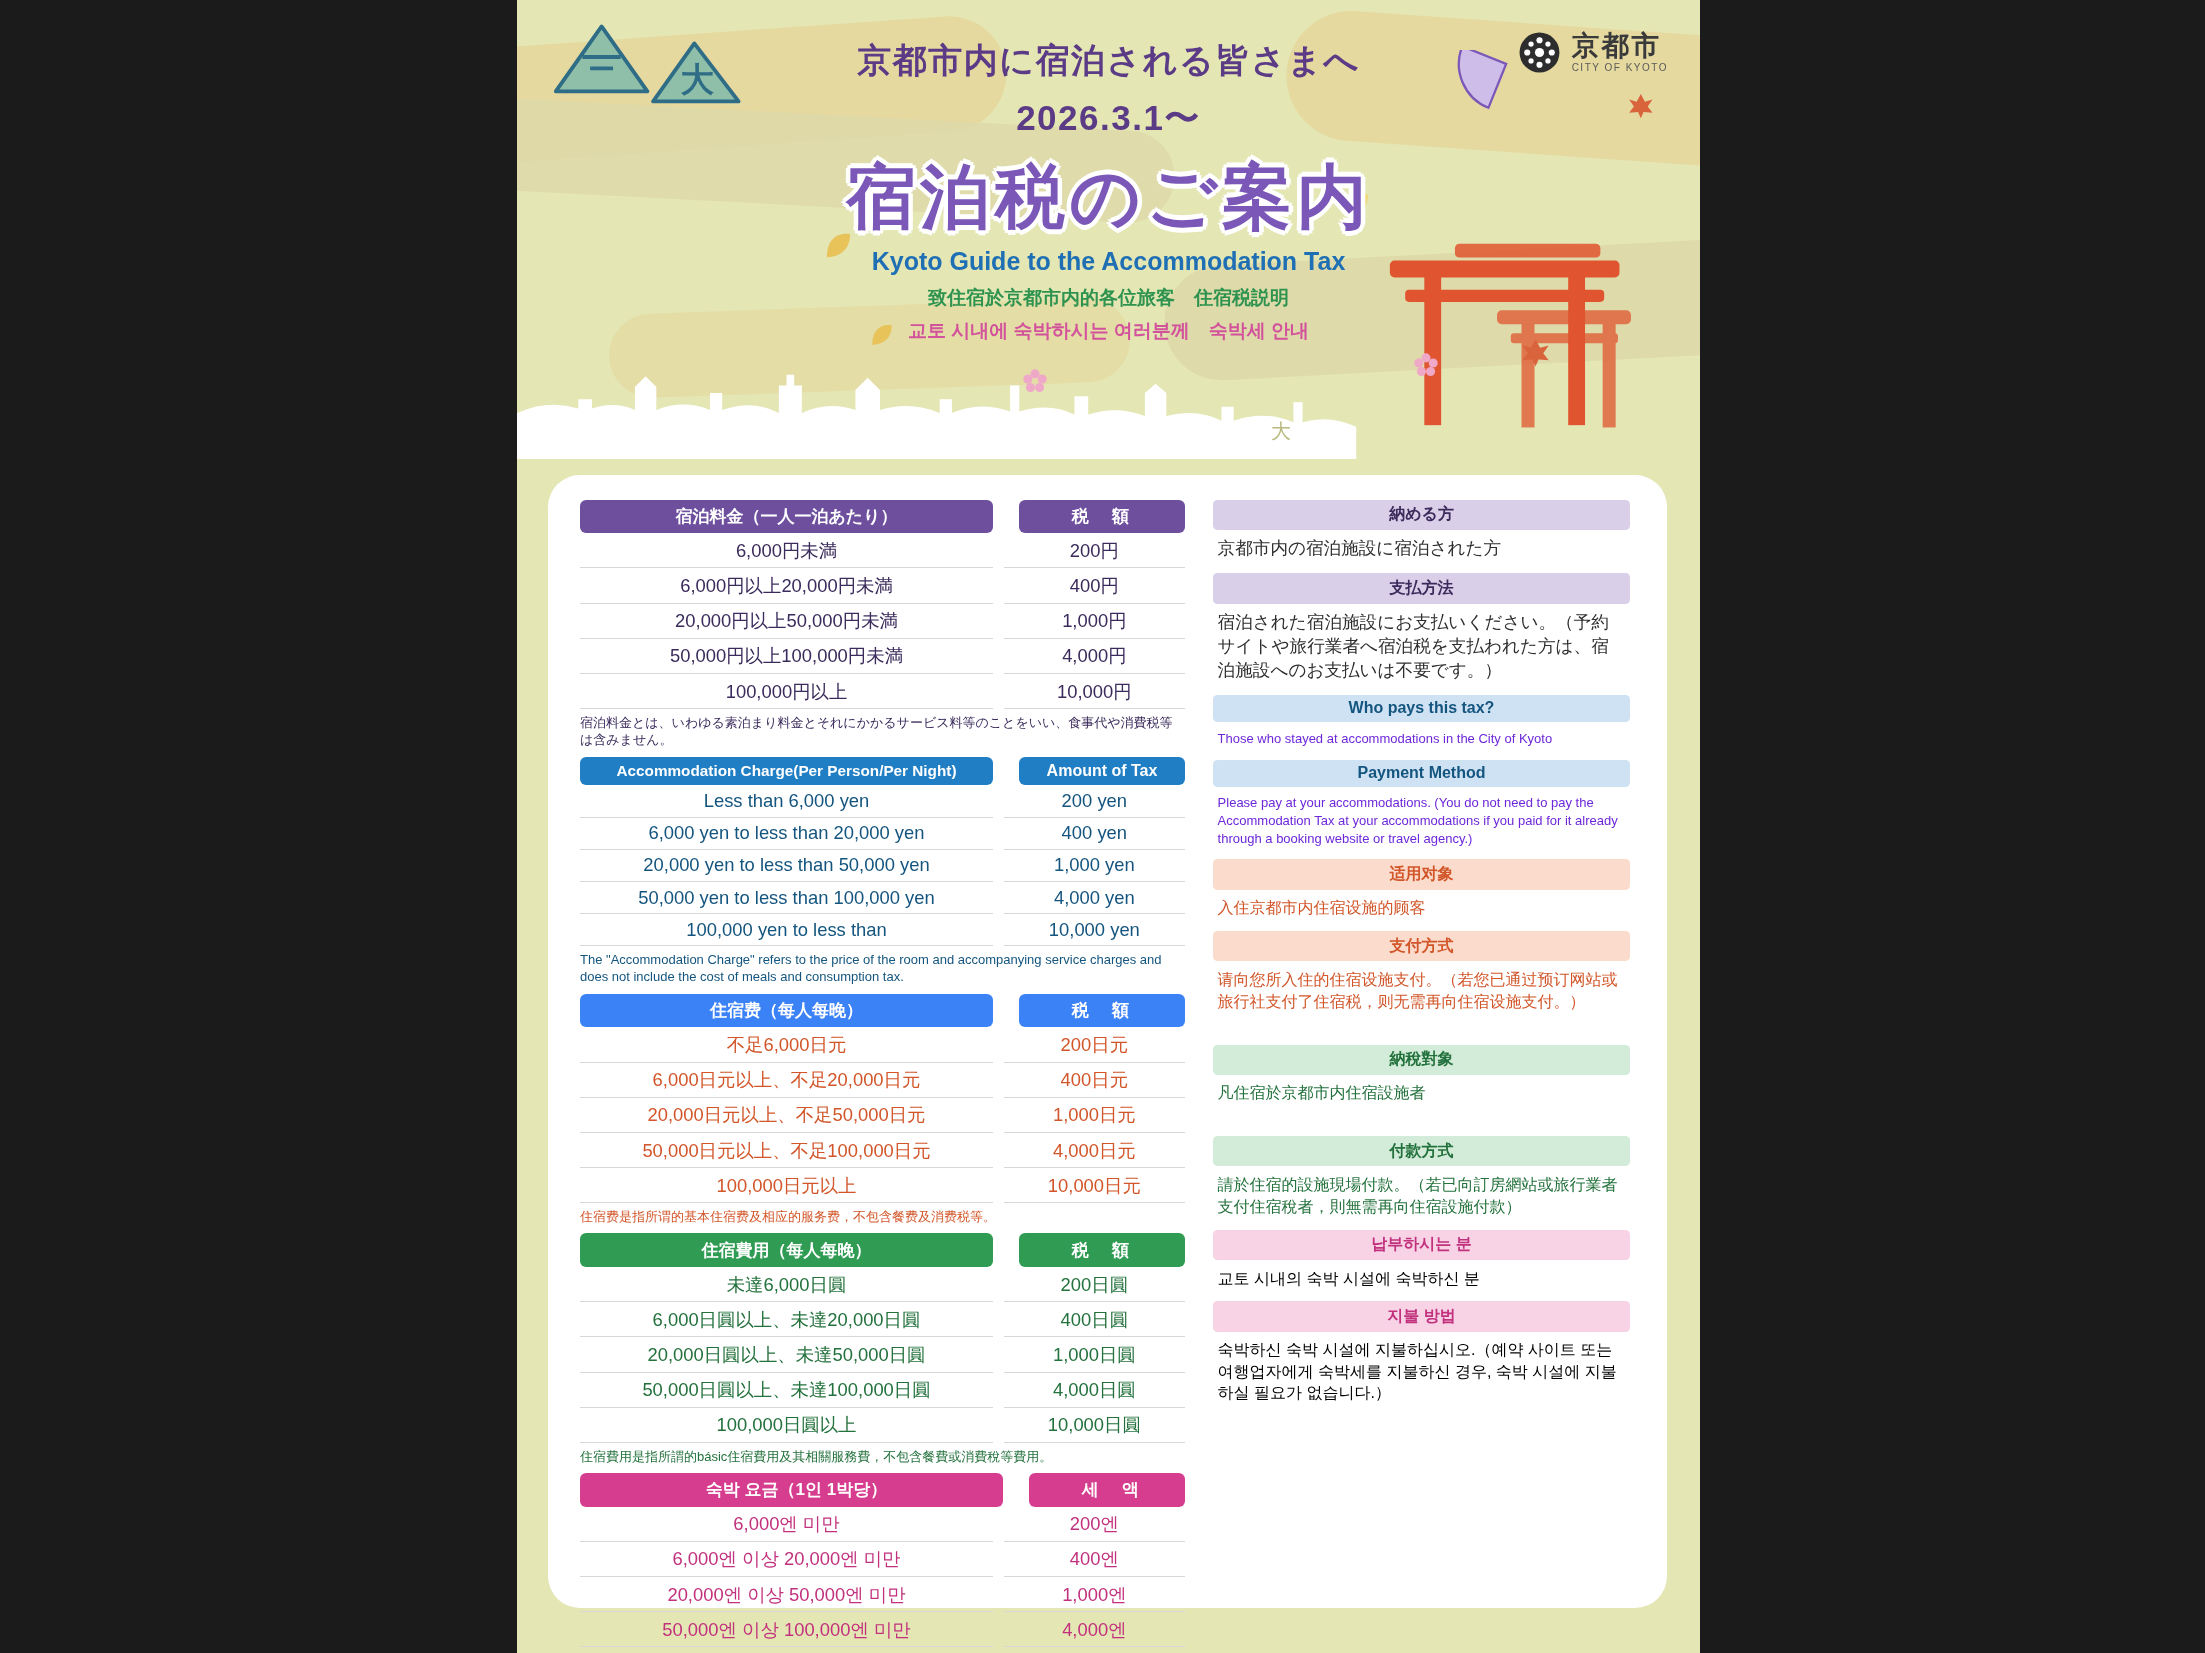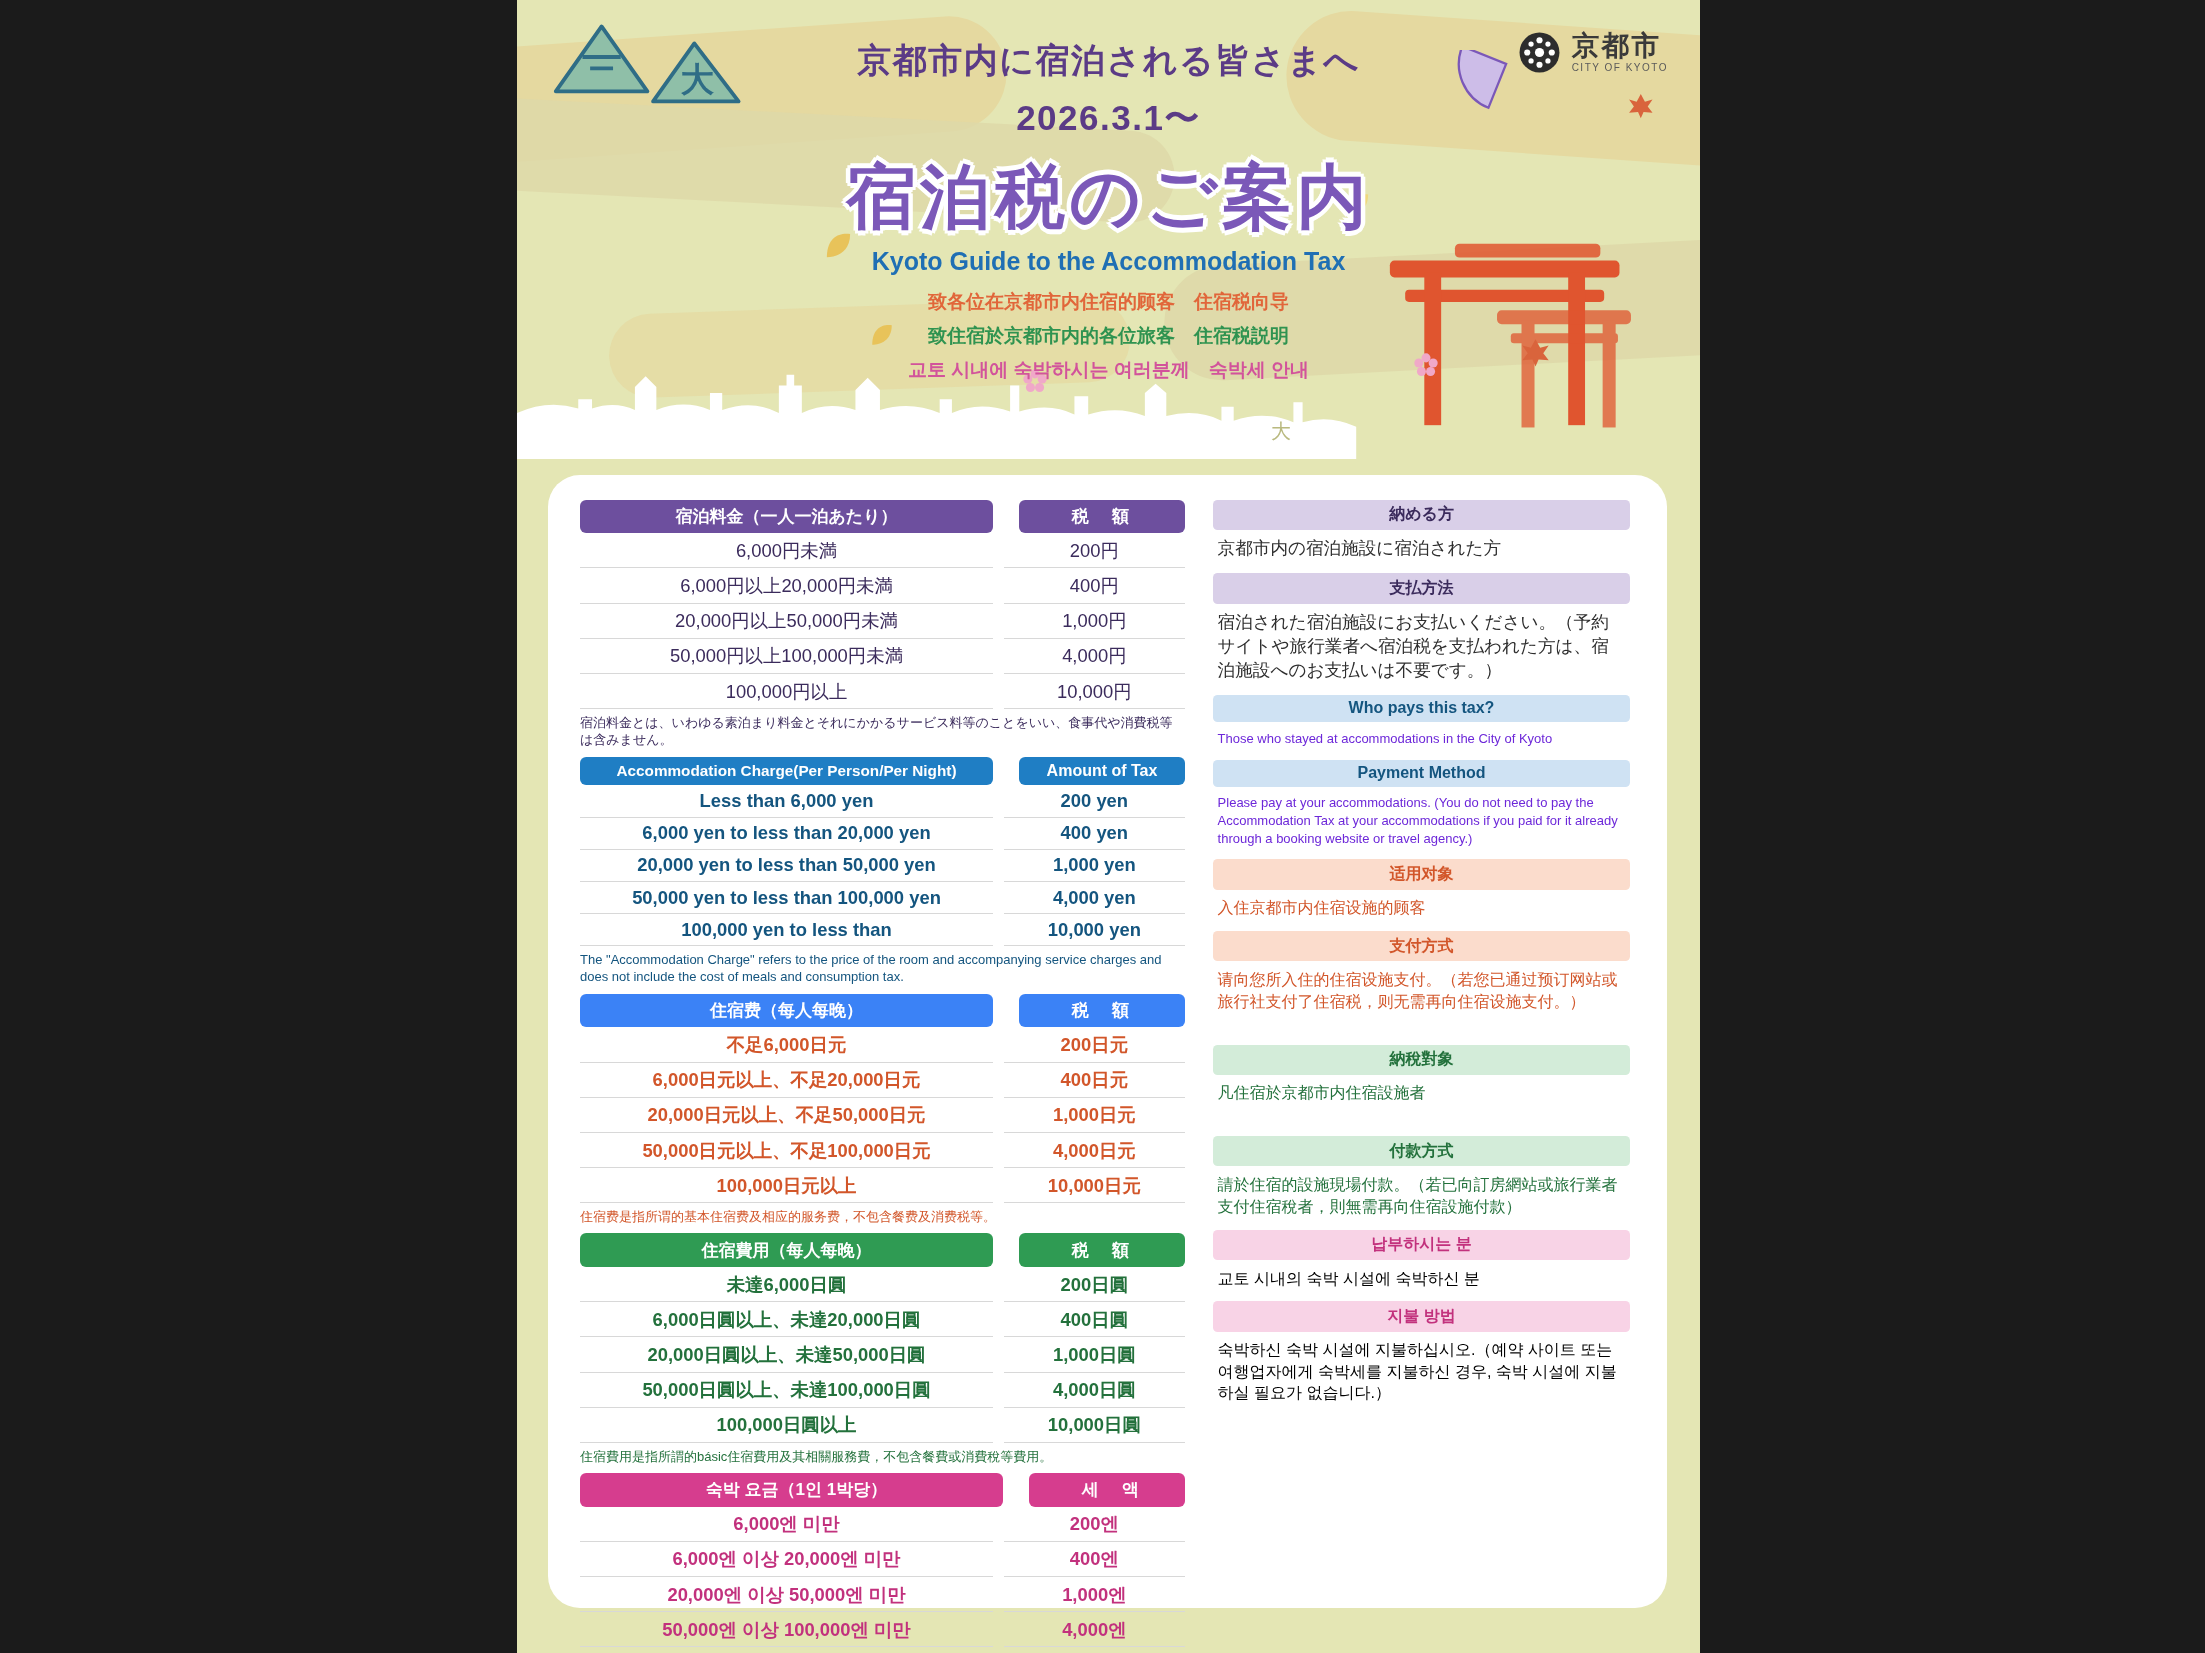"致各位在京都市内住宿的顾客 住宿税向导" div.h-cn { html: <div>致各位在京都市内住宿的顾客 住宿税向导</div> -> none }
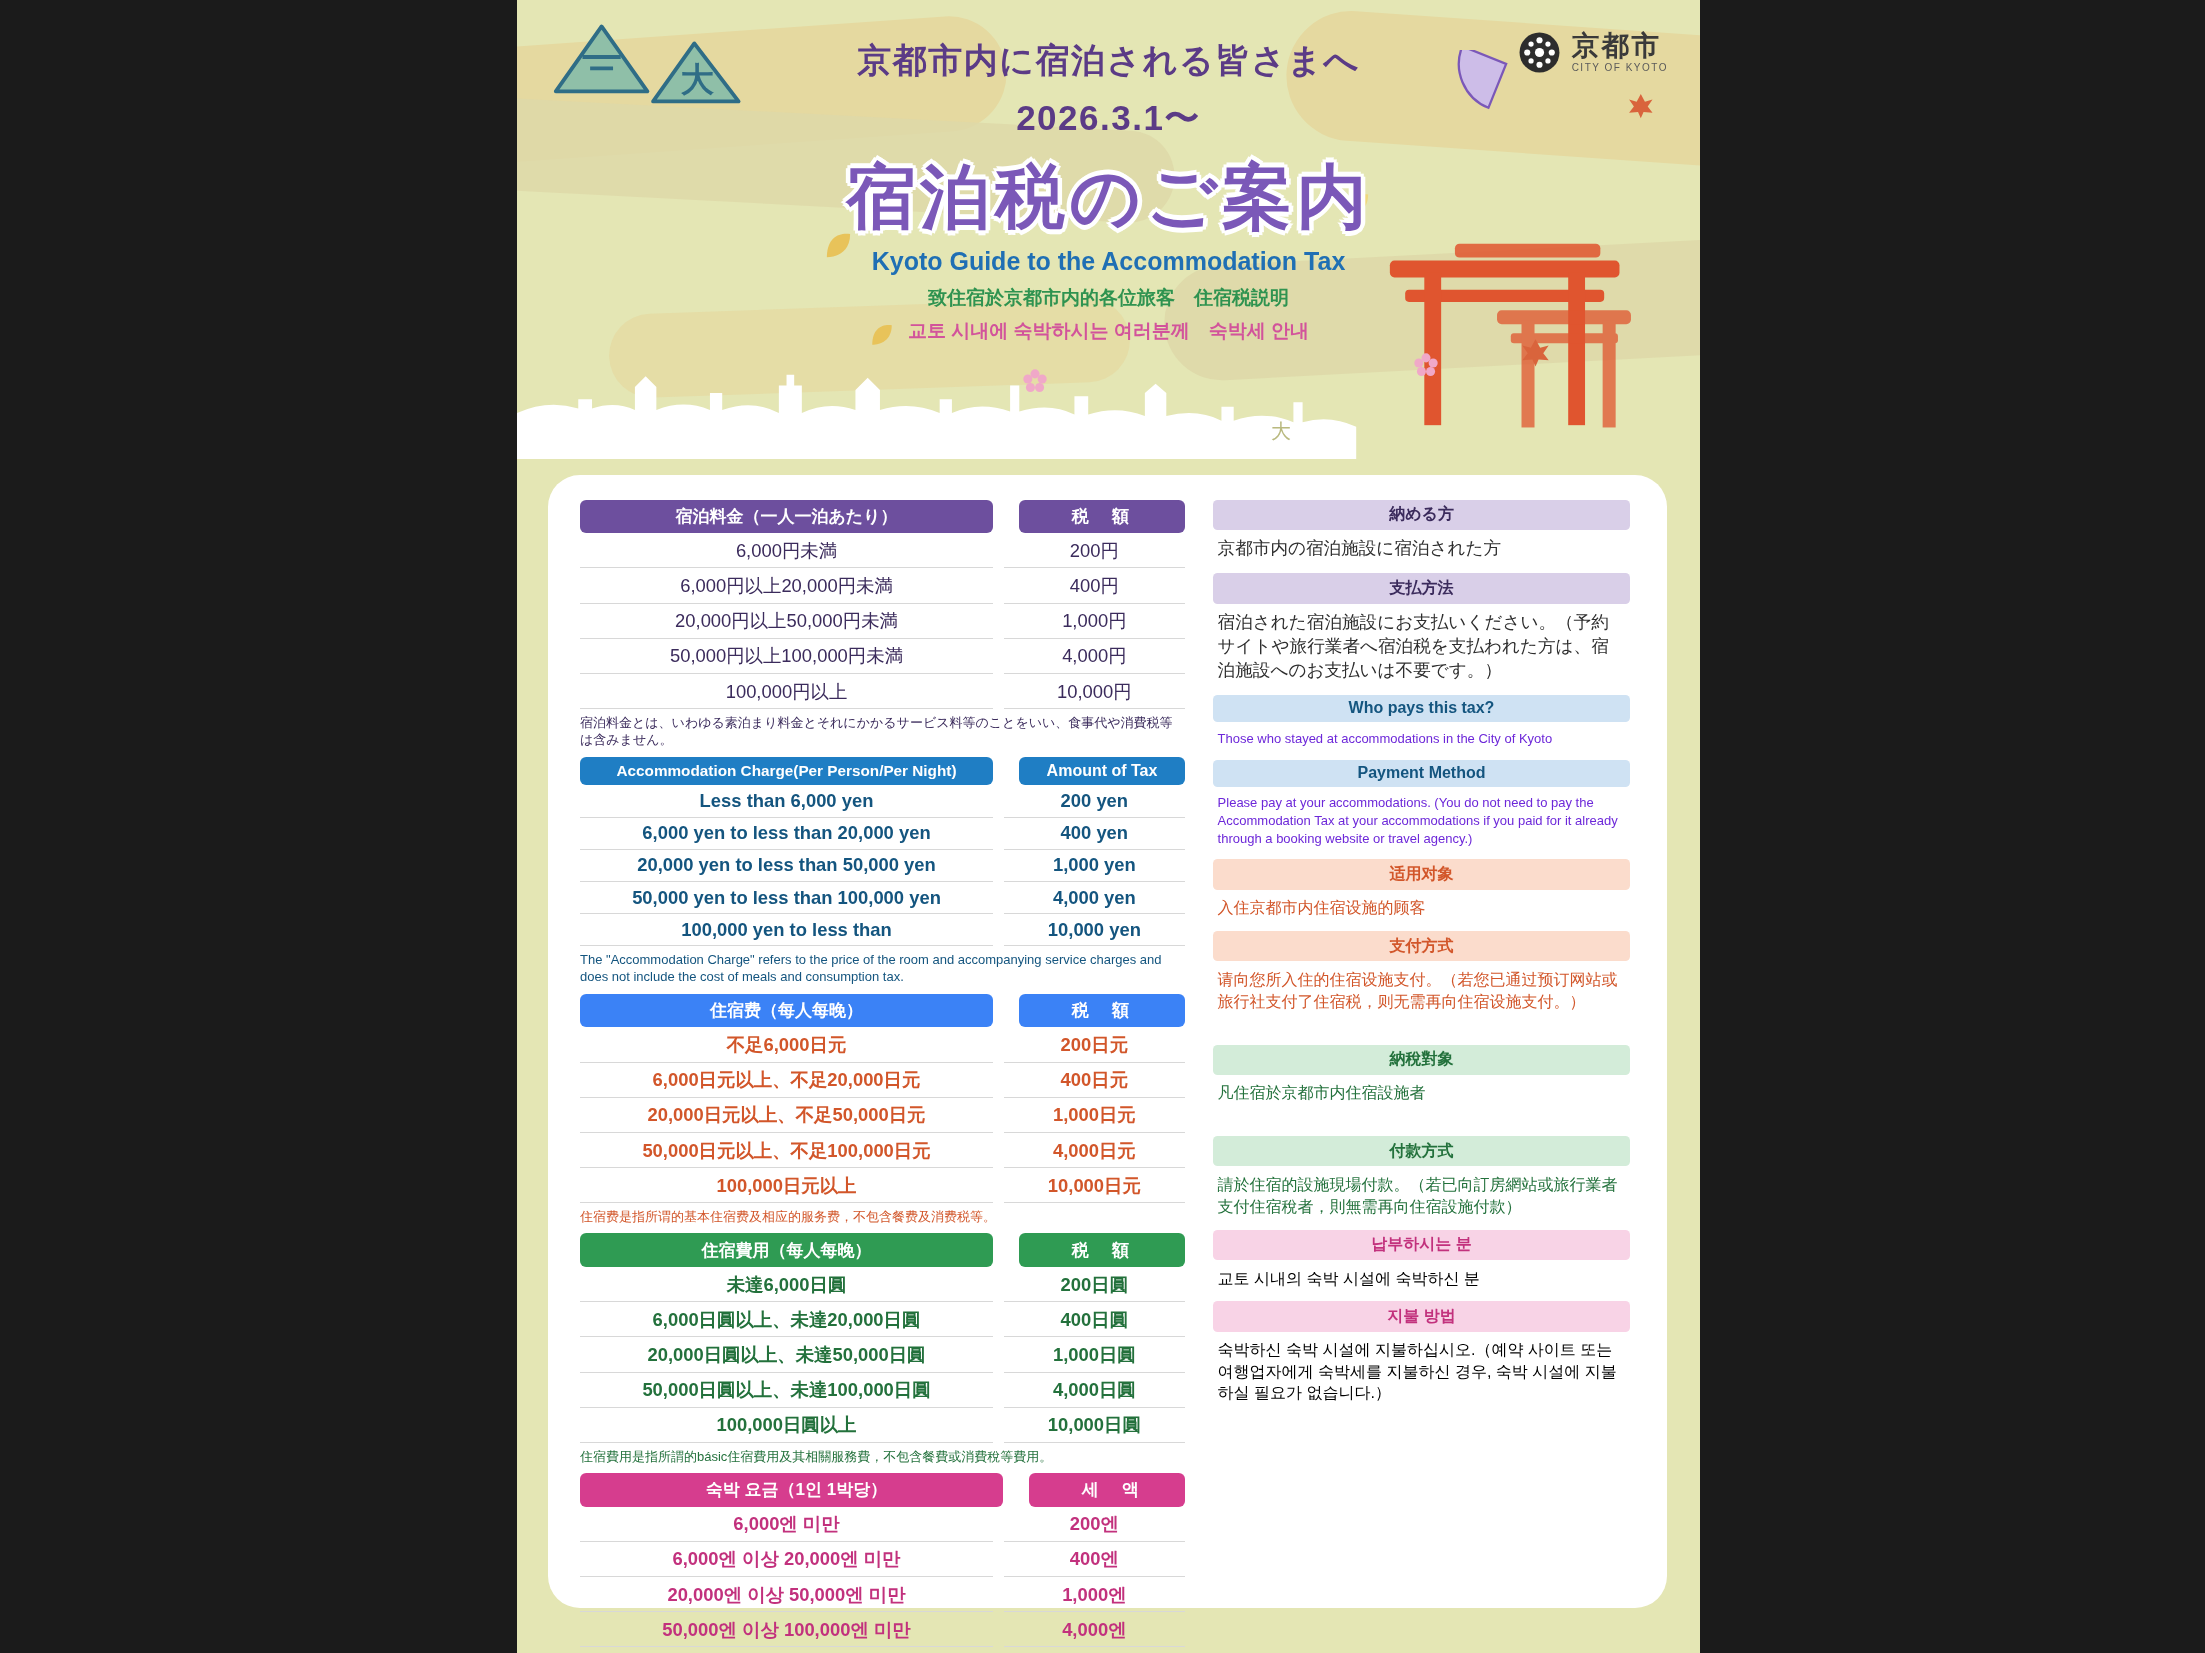"Less than 6,000 yen" .small { font-weight: bold -> none }
